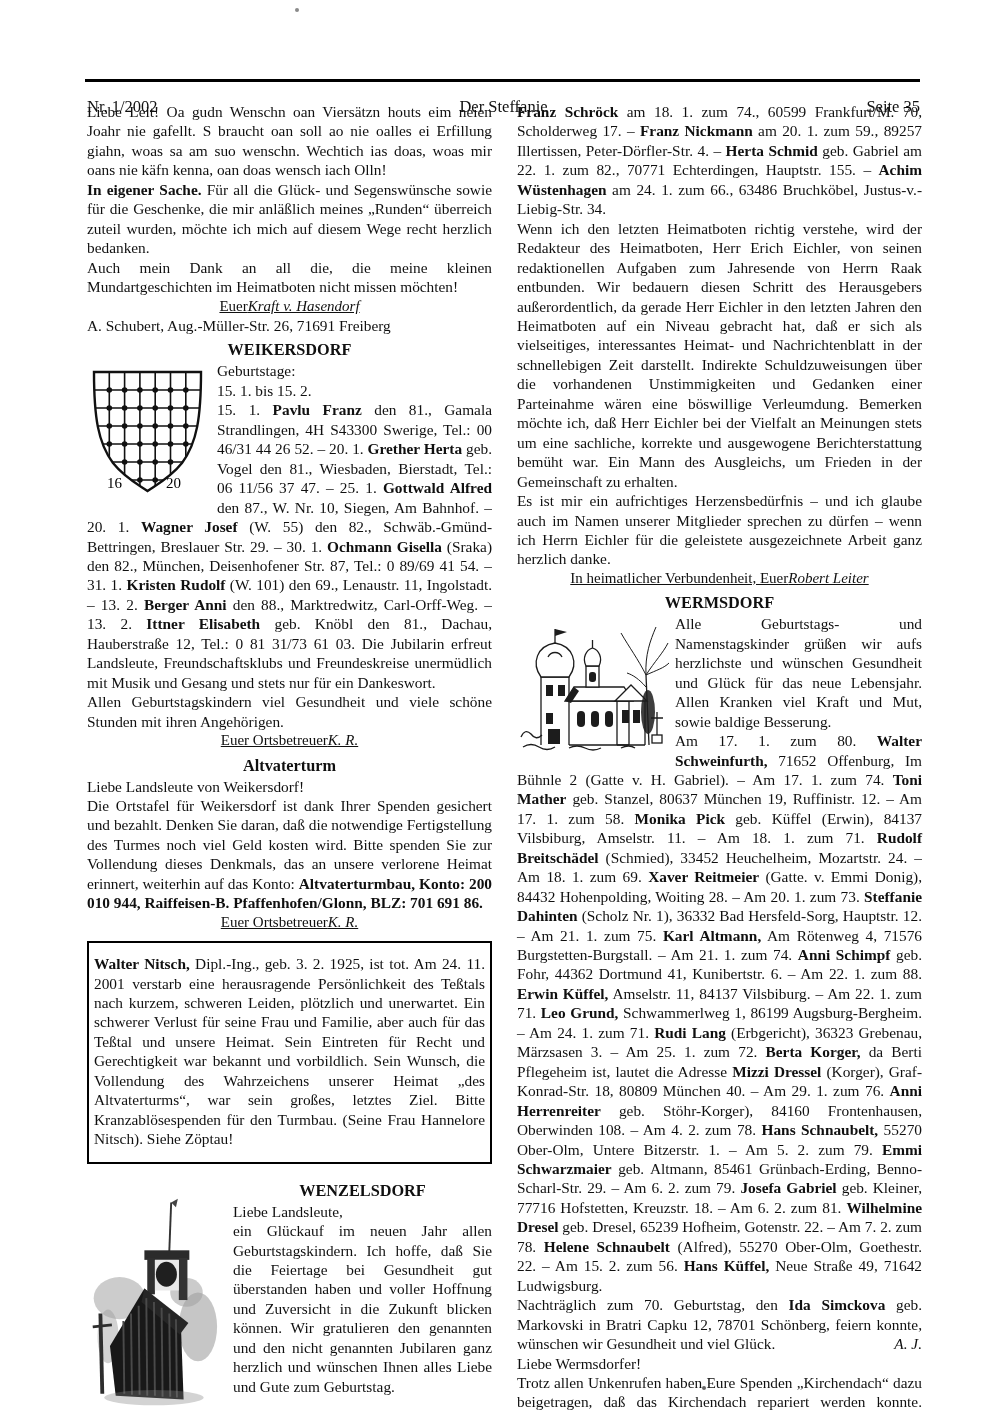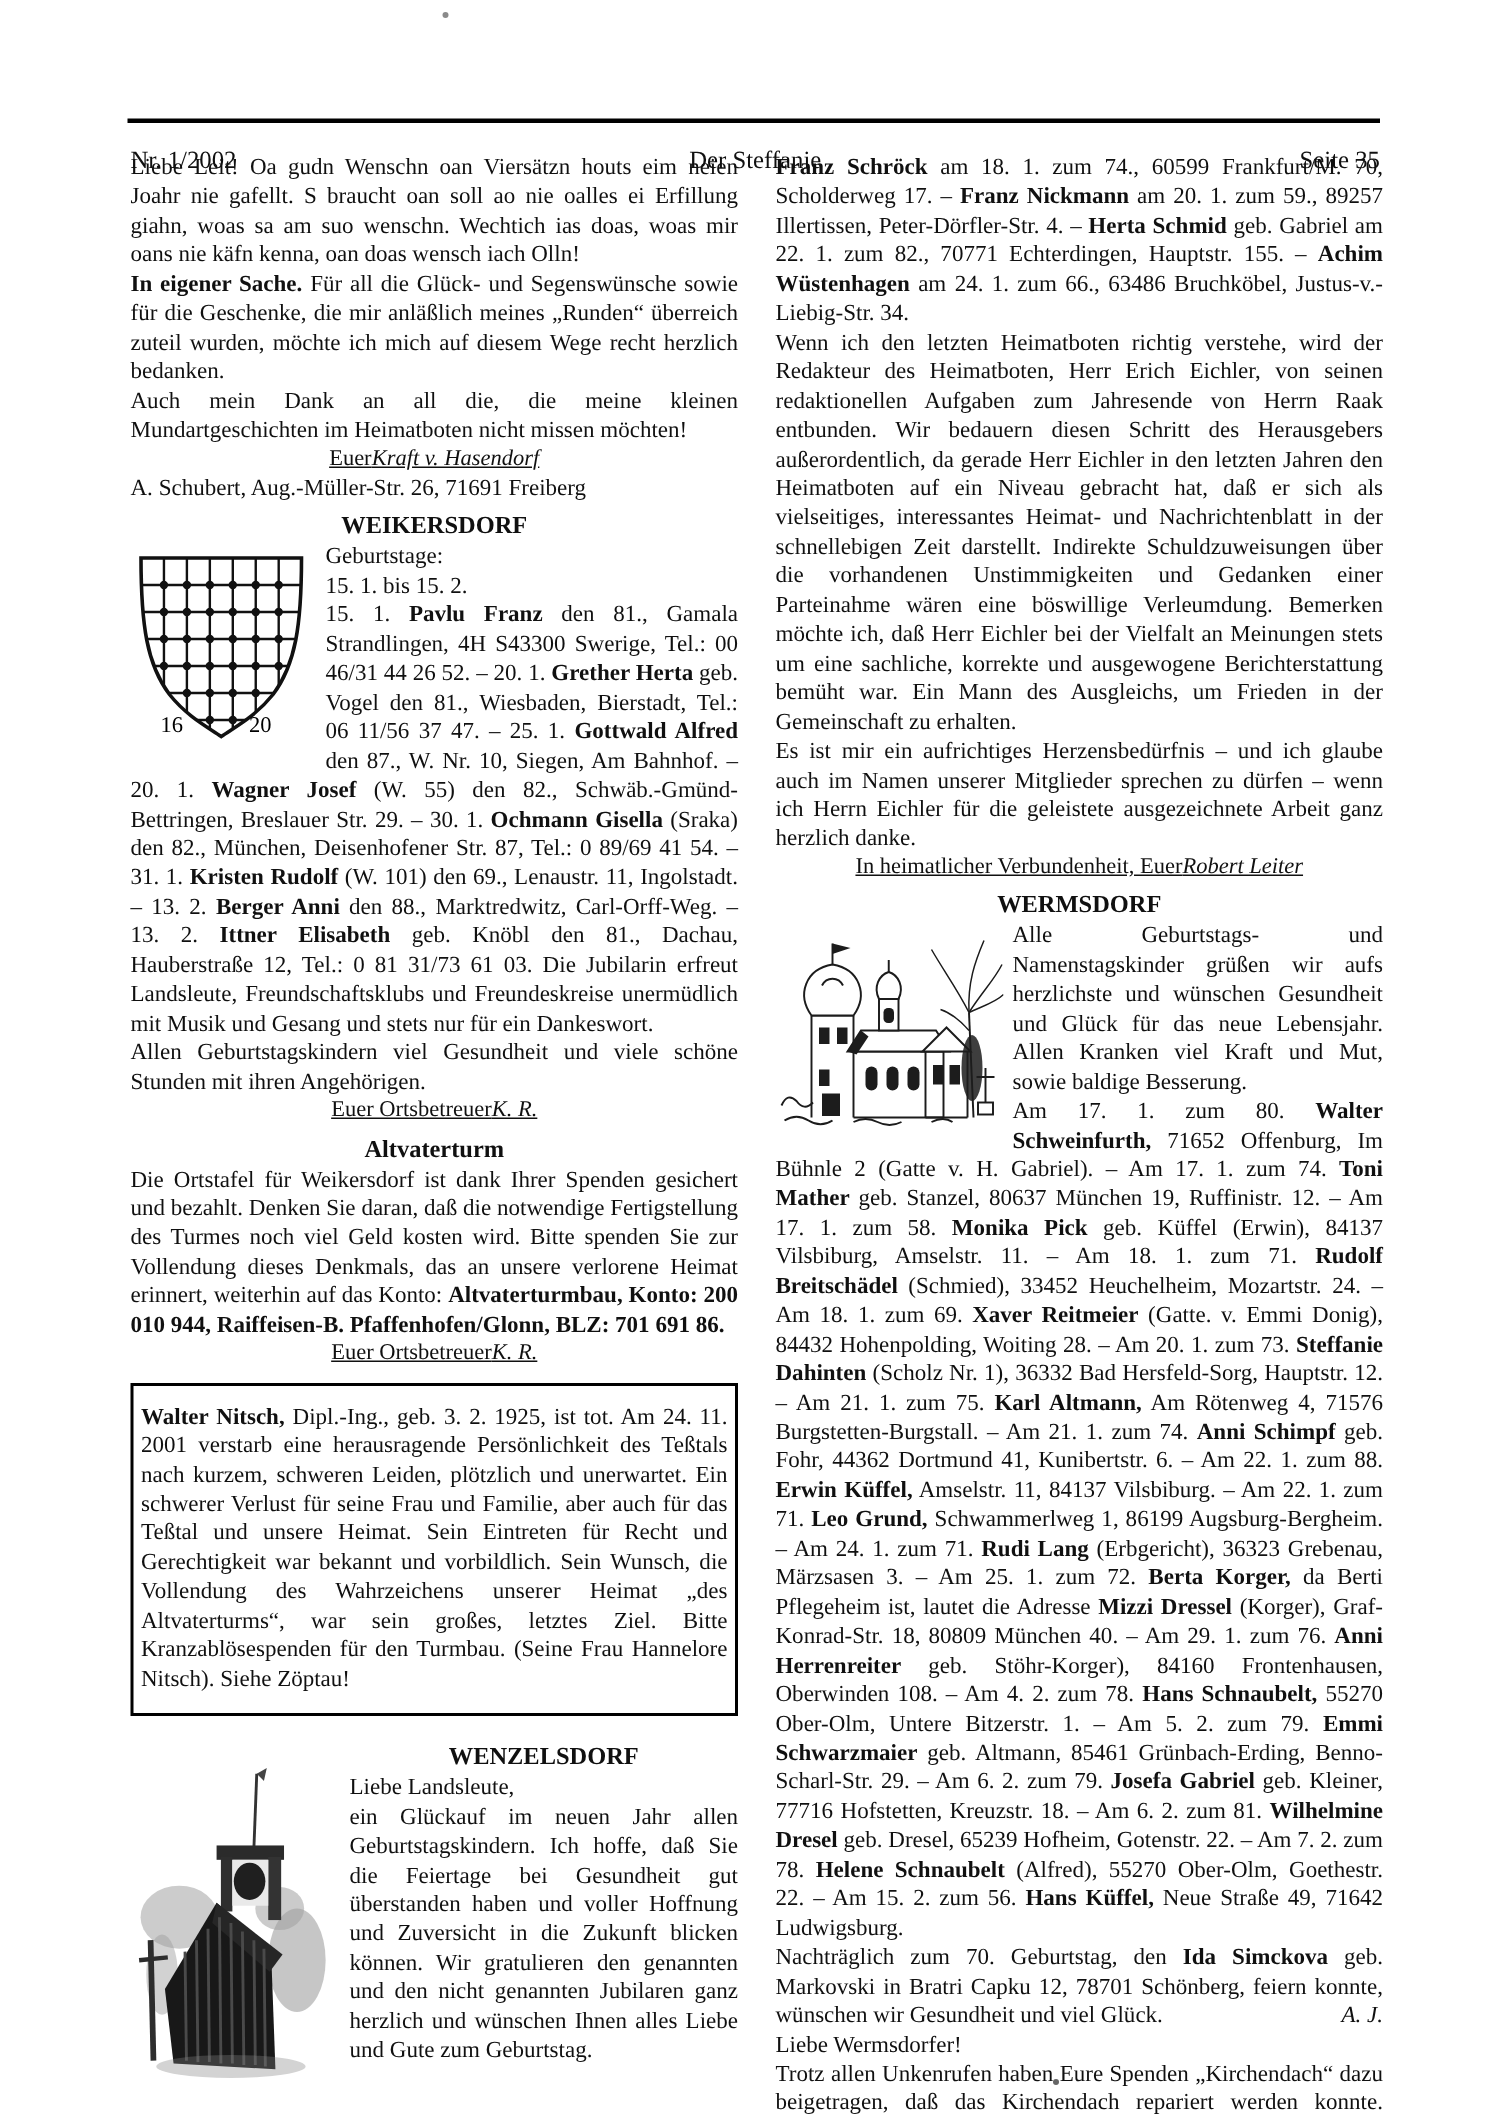"Liebe Landsleute von Weikersdorf!" p.bt { html: none -> <p>Liebe Landsleute von Weikersdorf!</p> }
